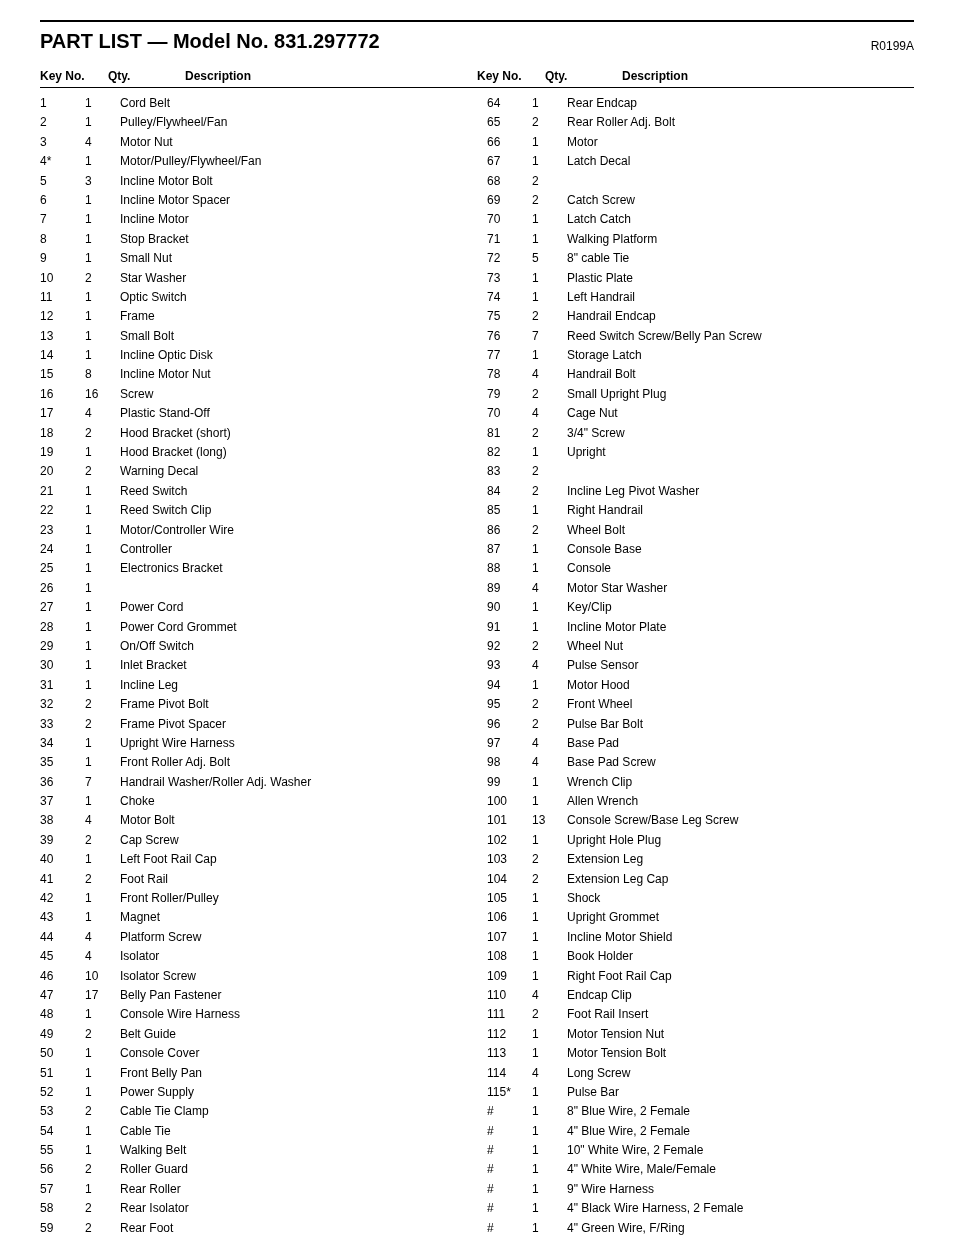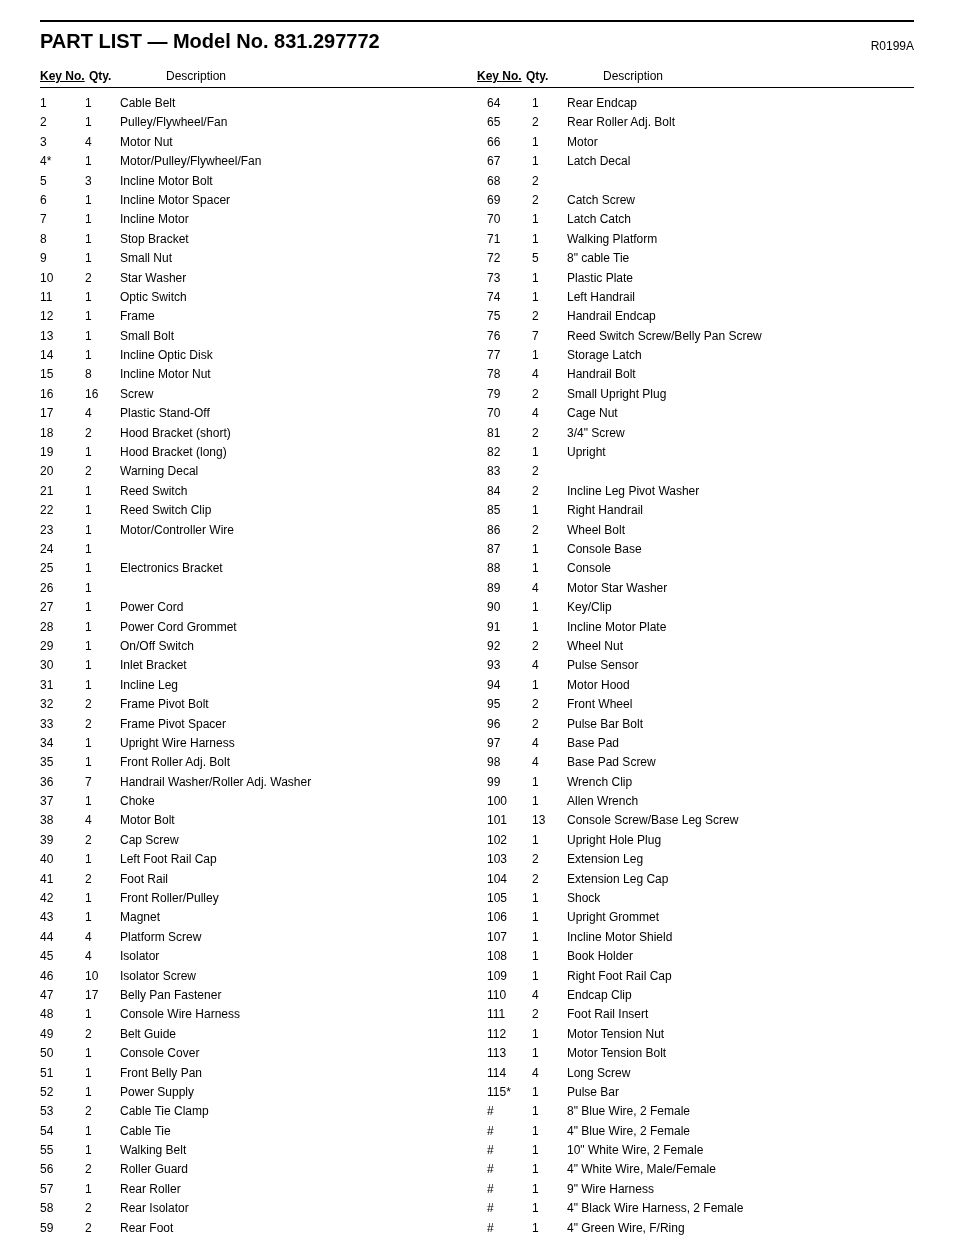"Key No." .col-keyno { text-decoration: underline -> none; width: 49px -> 68px }
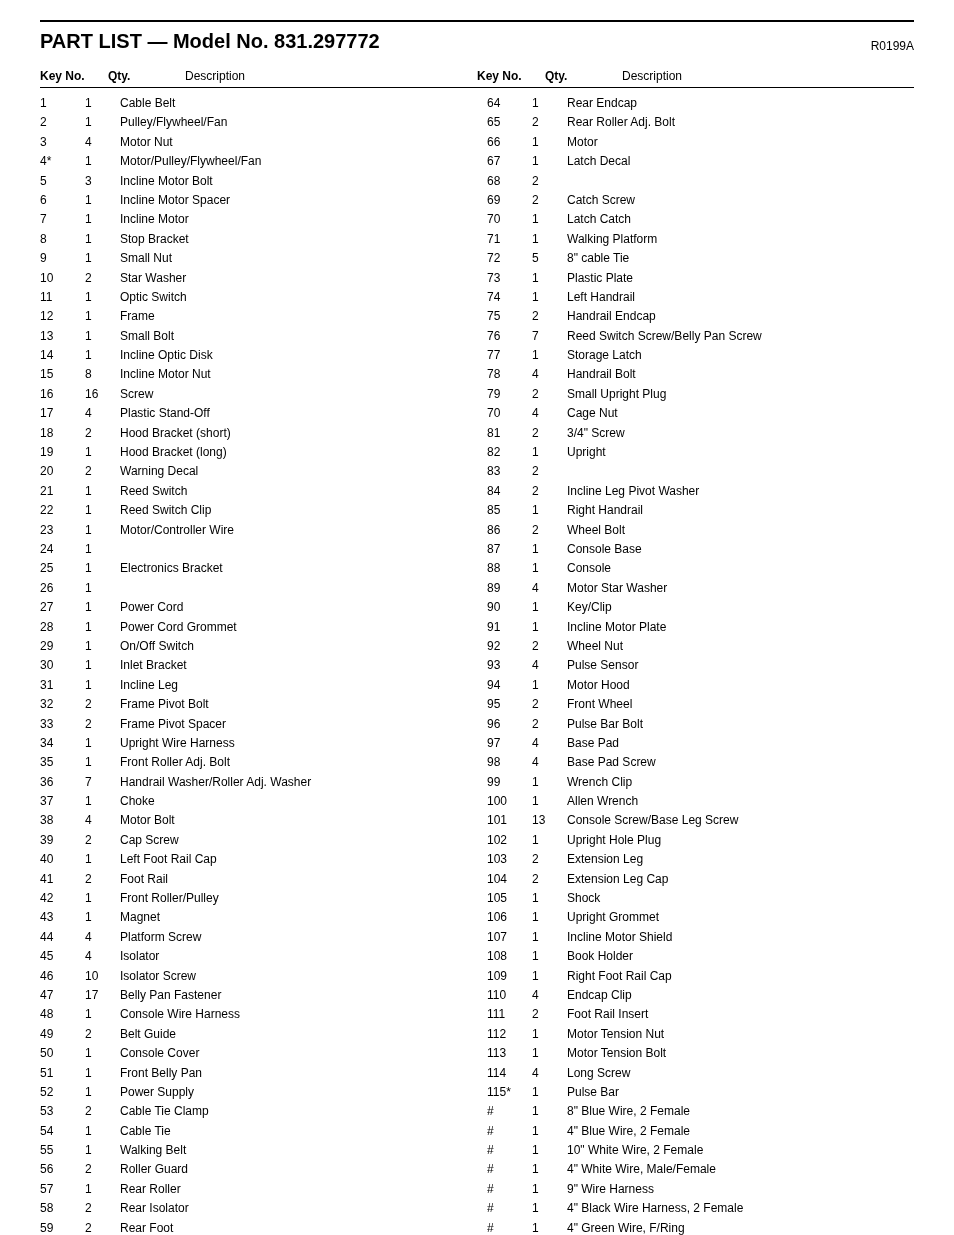"Description" .col-desc { font-weight: normal -> bold }
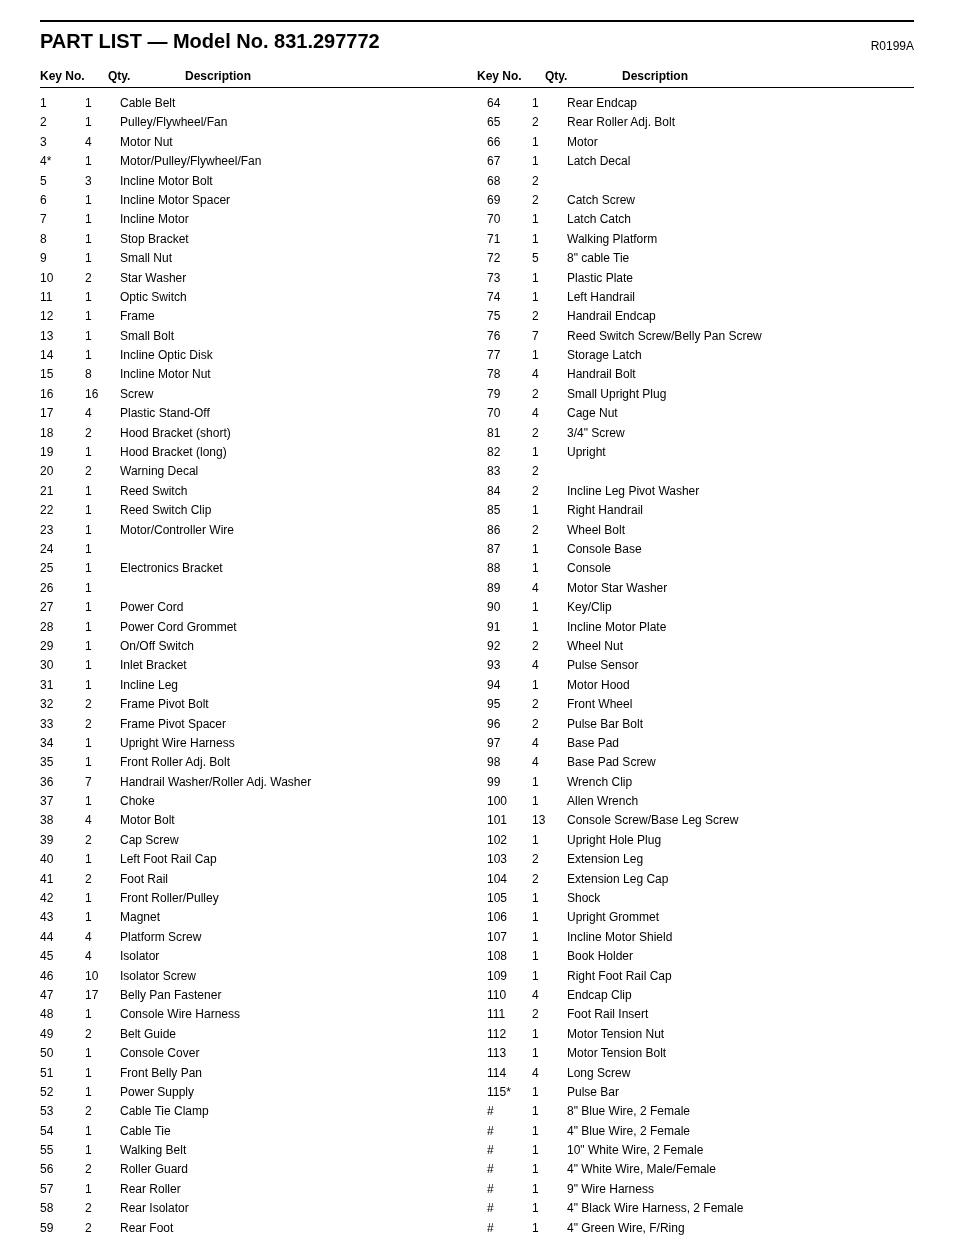"Cable Belt" span.cell-desc { text: Cable -> Cord }
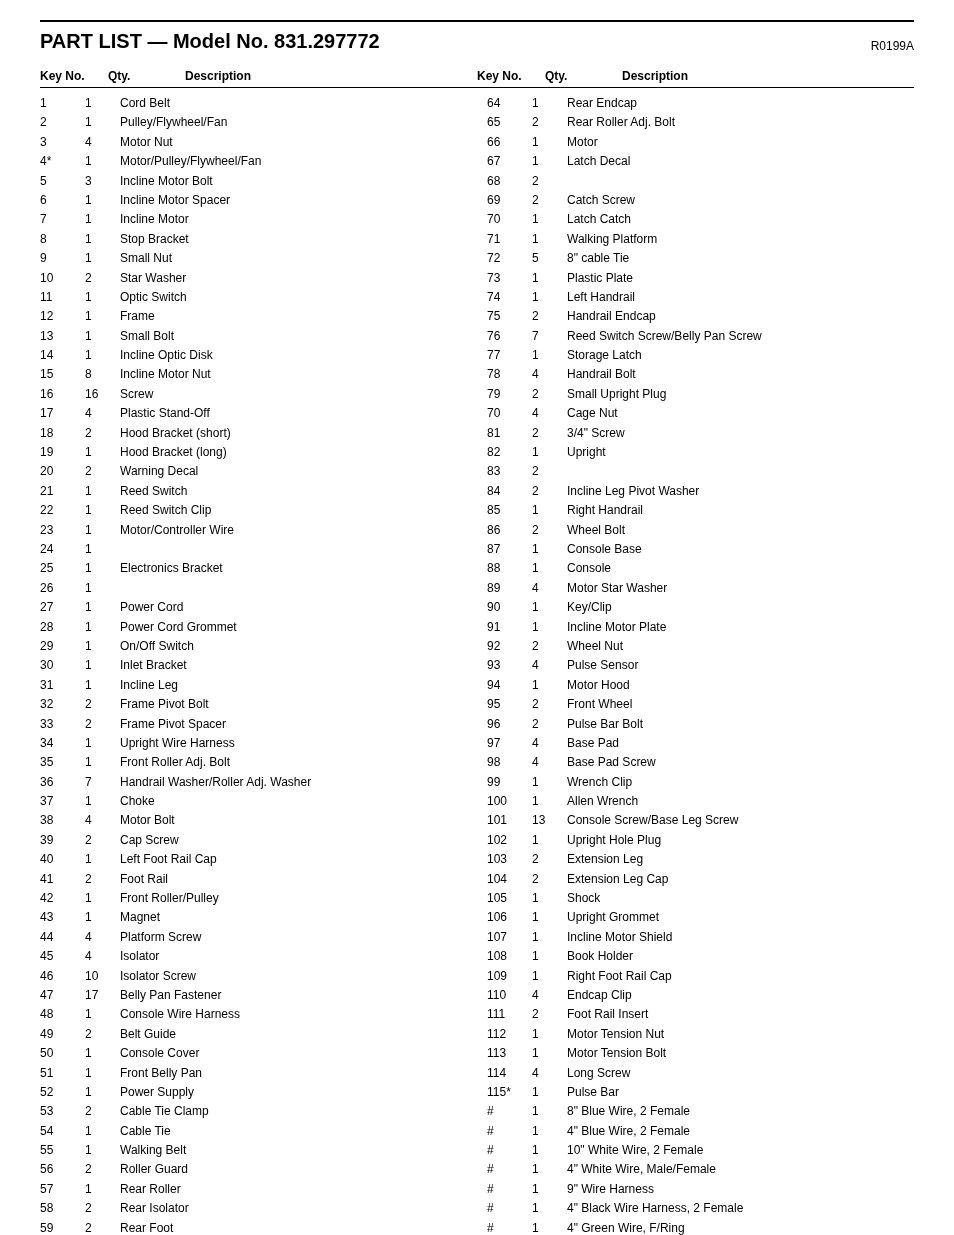"Controller" span.cell-desc { html: none -> <span>Controller</span> }
